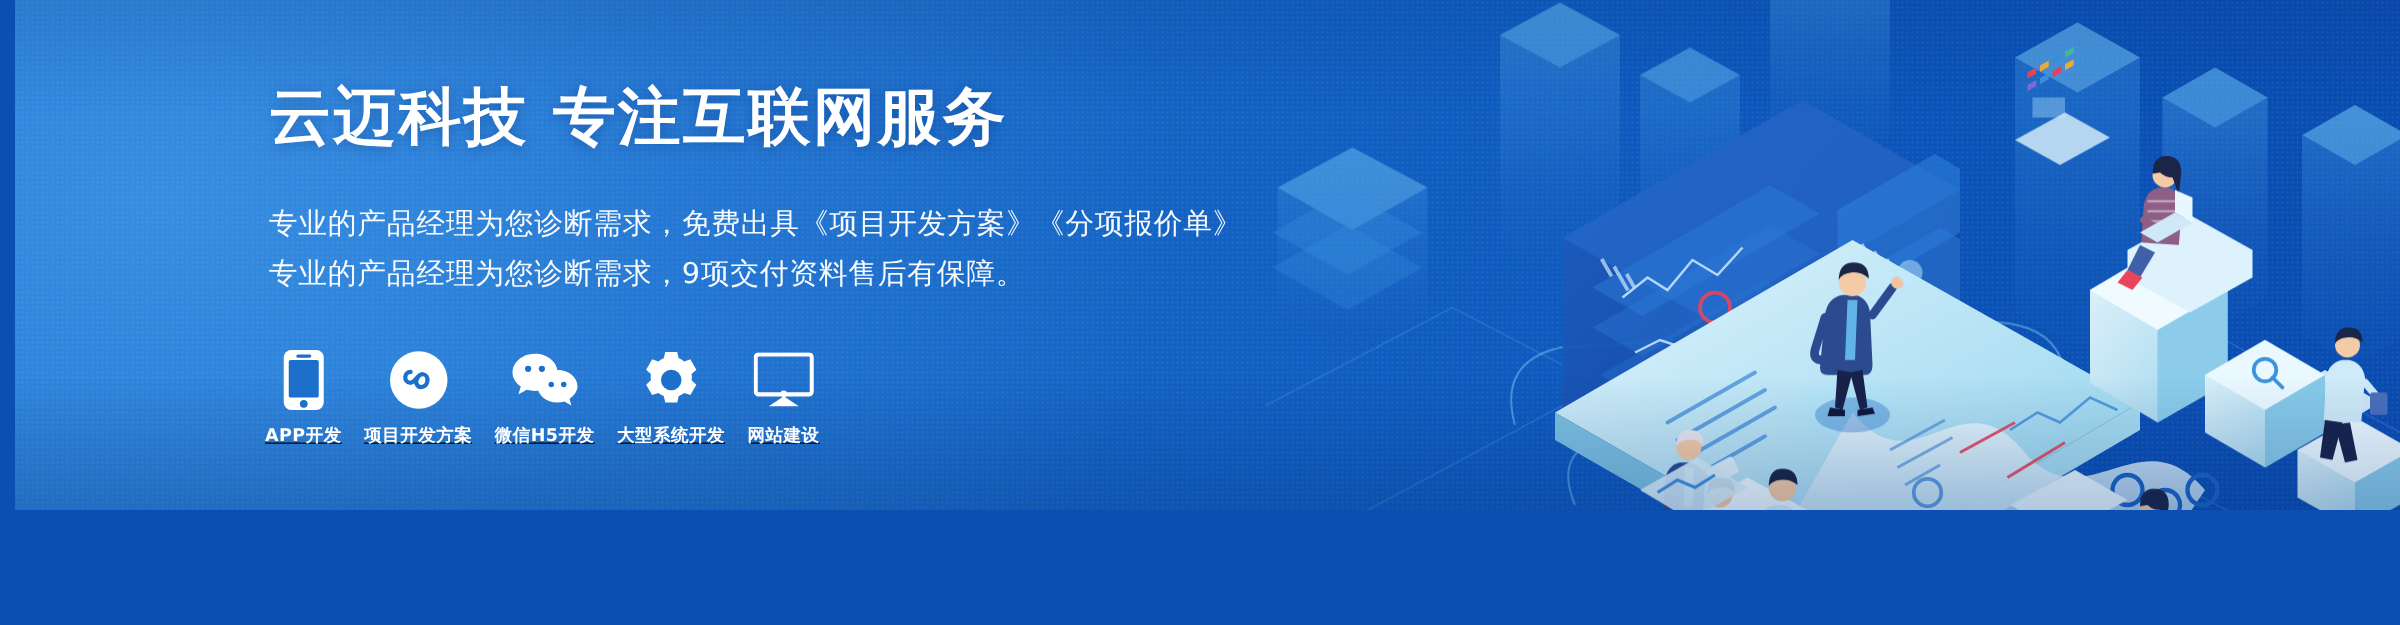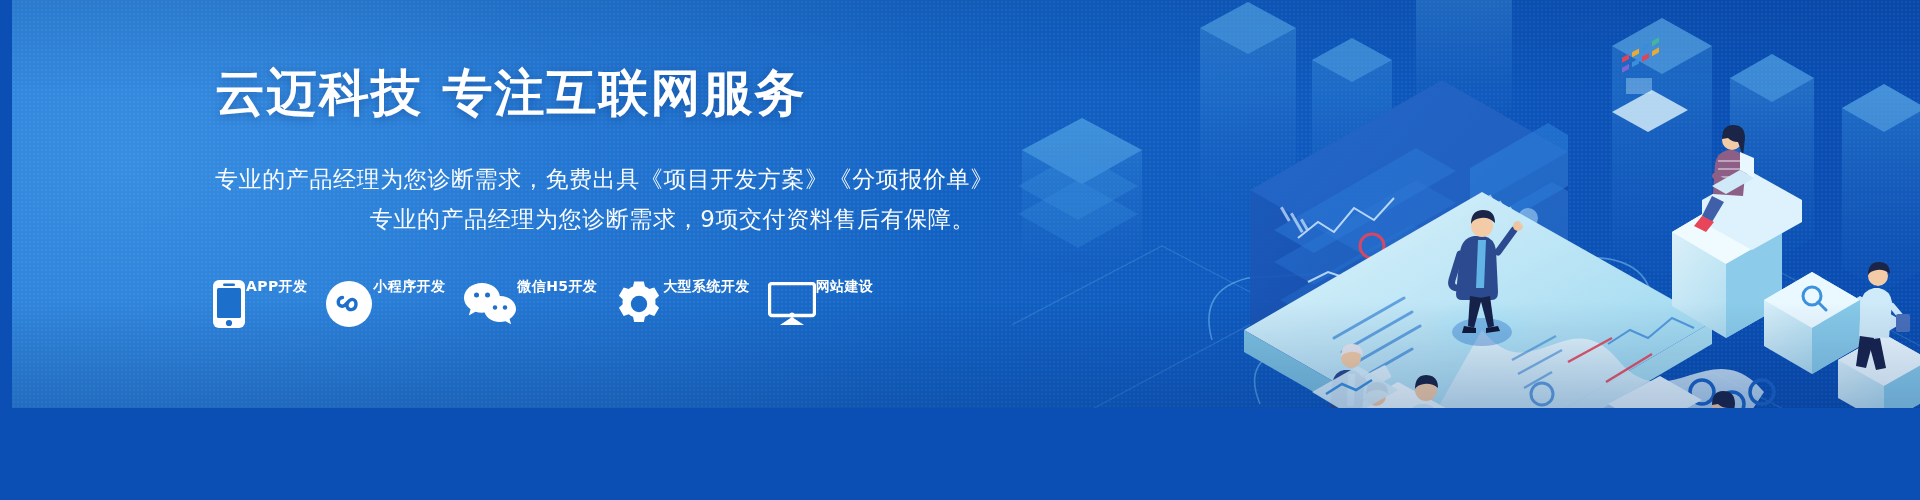"专业的产品经理为您诊断需求，免费出具《项目开发方案》《分项报价单》" #subs { text-align: right -> none }
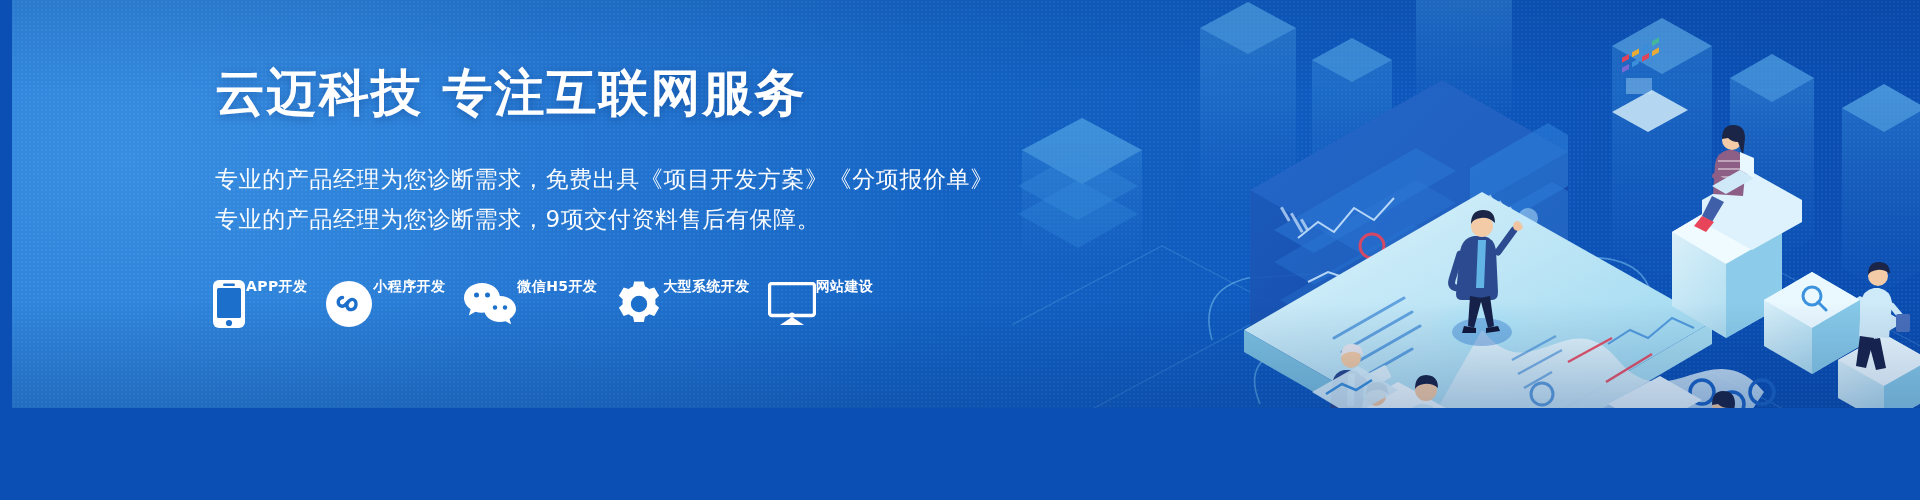"APP开发" .svc { align-items: none -> center; flex-direction: none -> column; text-decoration: none -> underline }
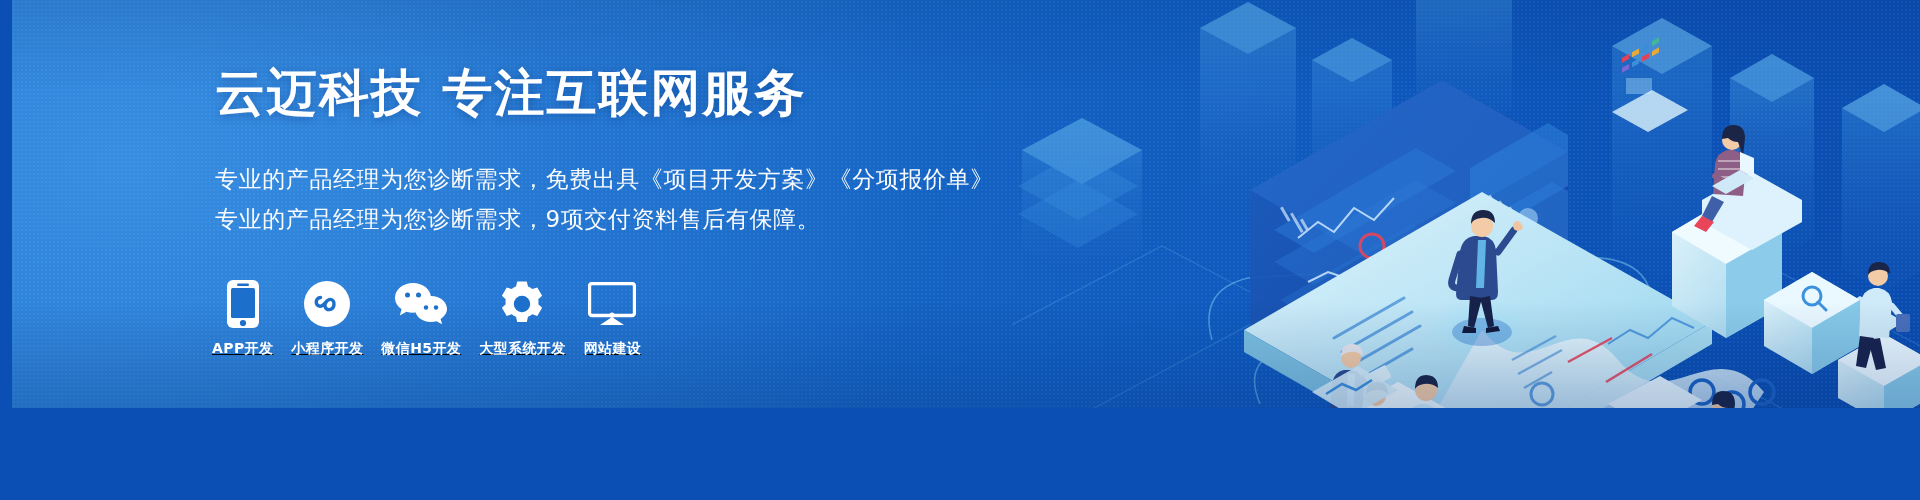"小程序开发" span.cap { text: 小程序开发 -> 项目开发方案 }
